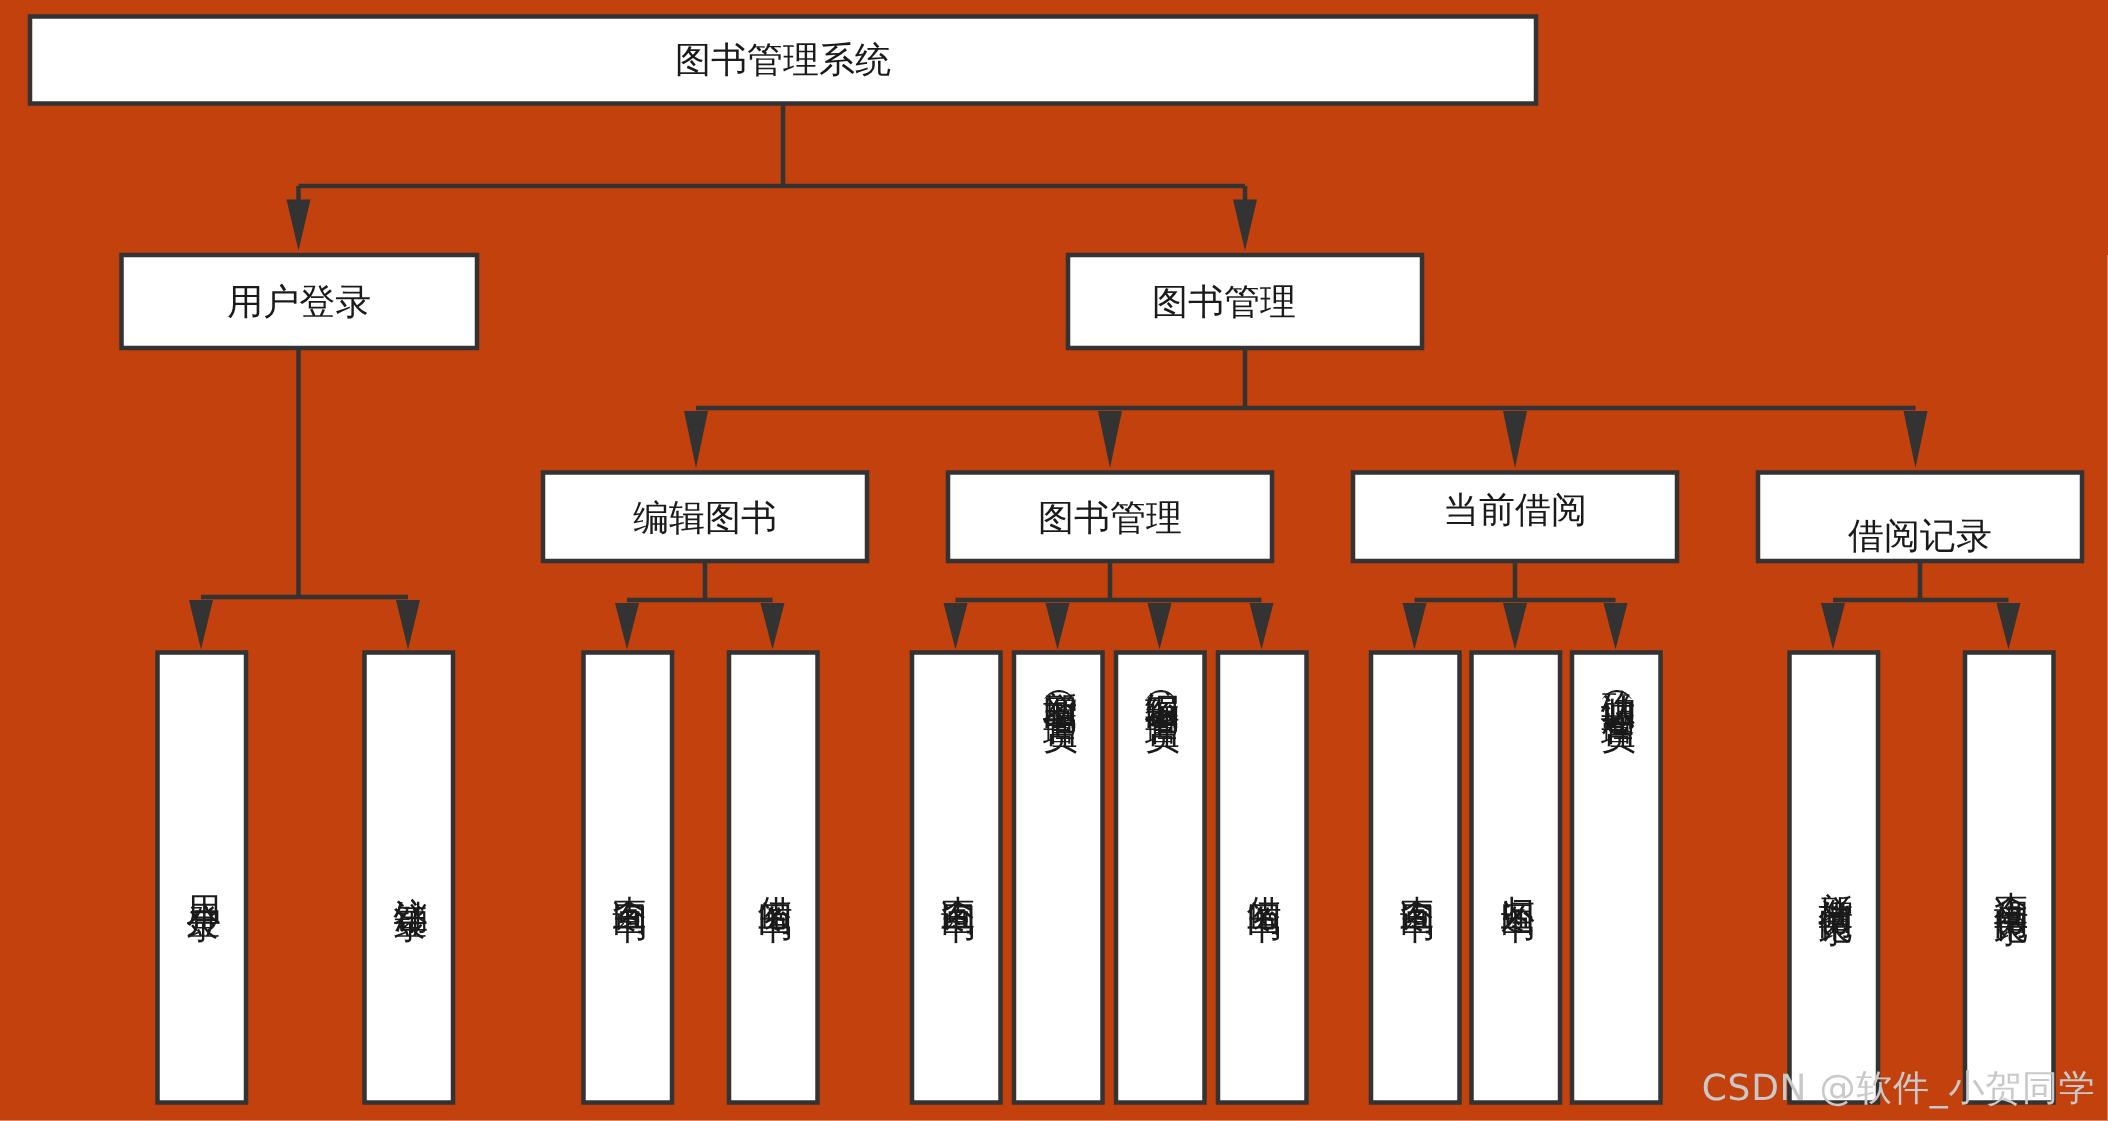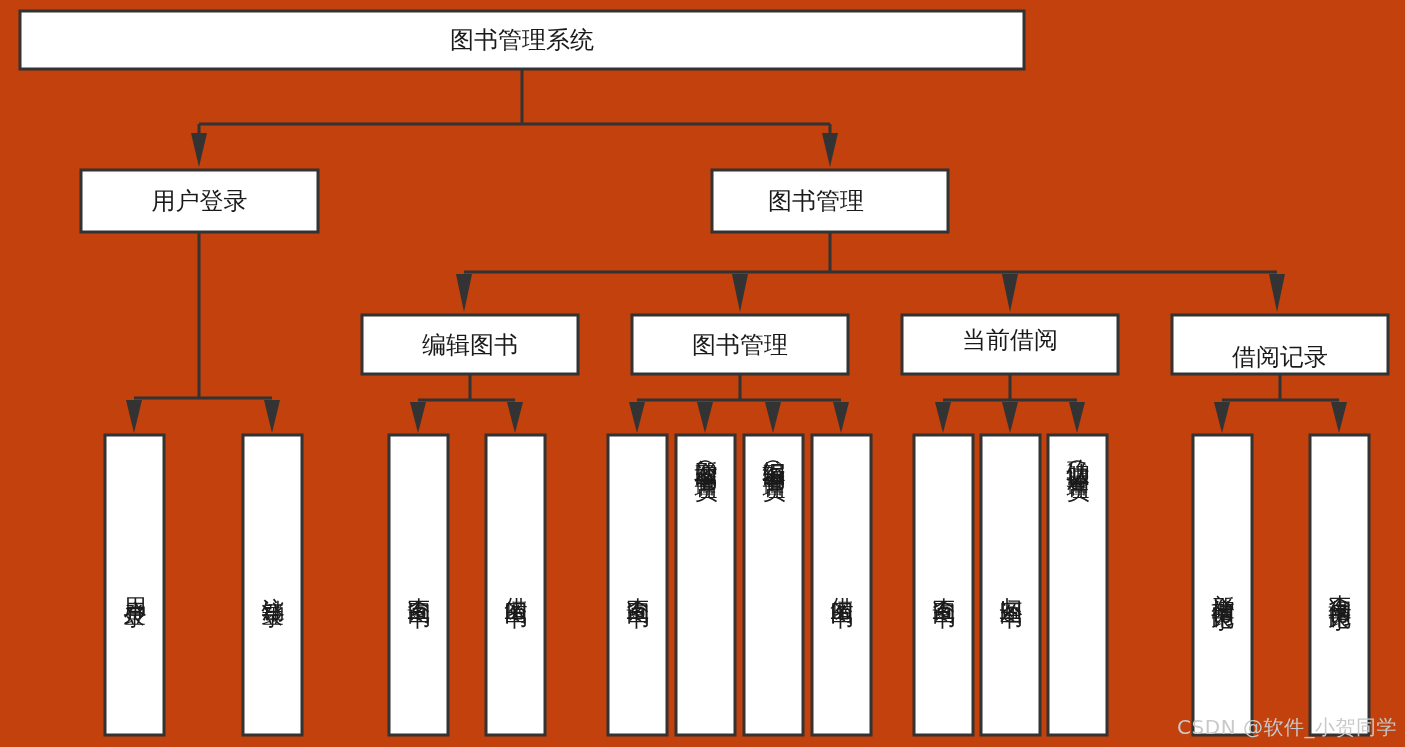"CSDN @软件_小贺同学" #watermark { font-size: 20px -> 24px }
